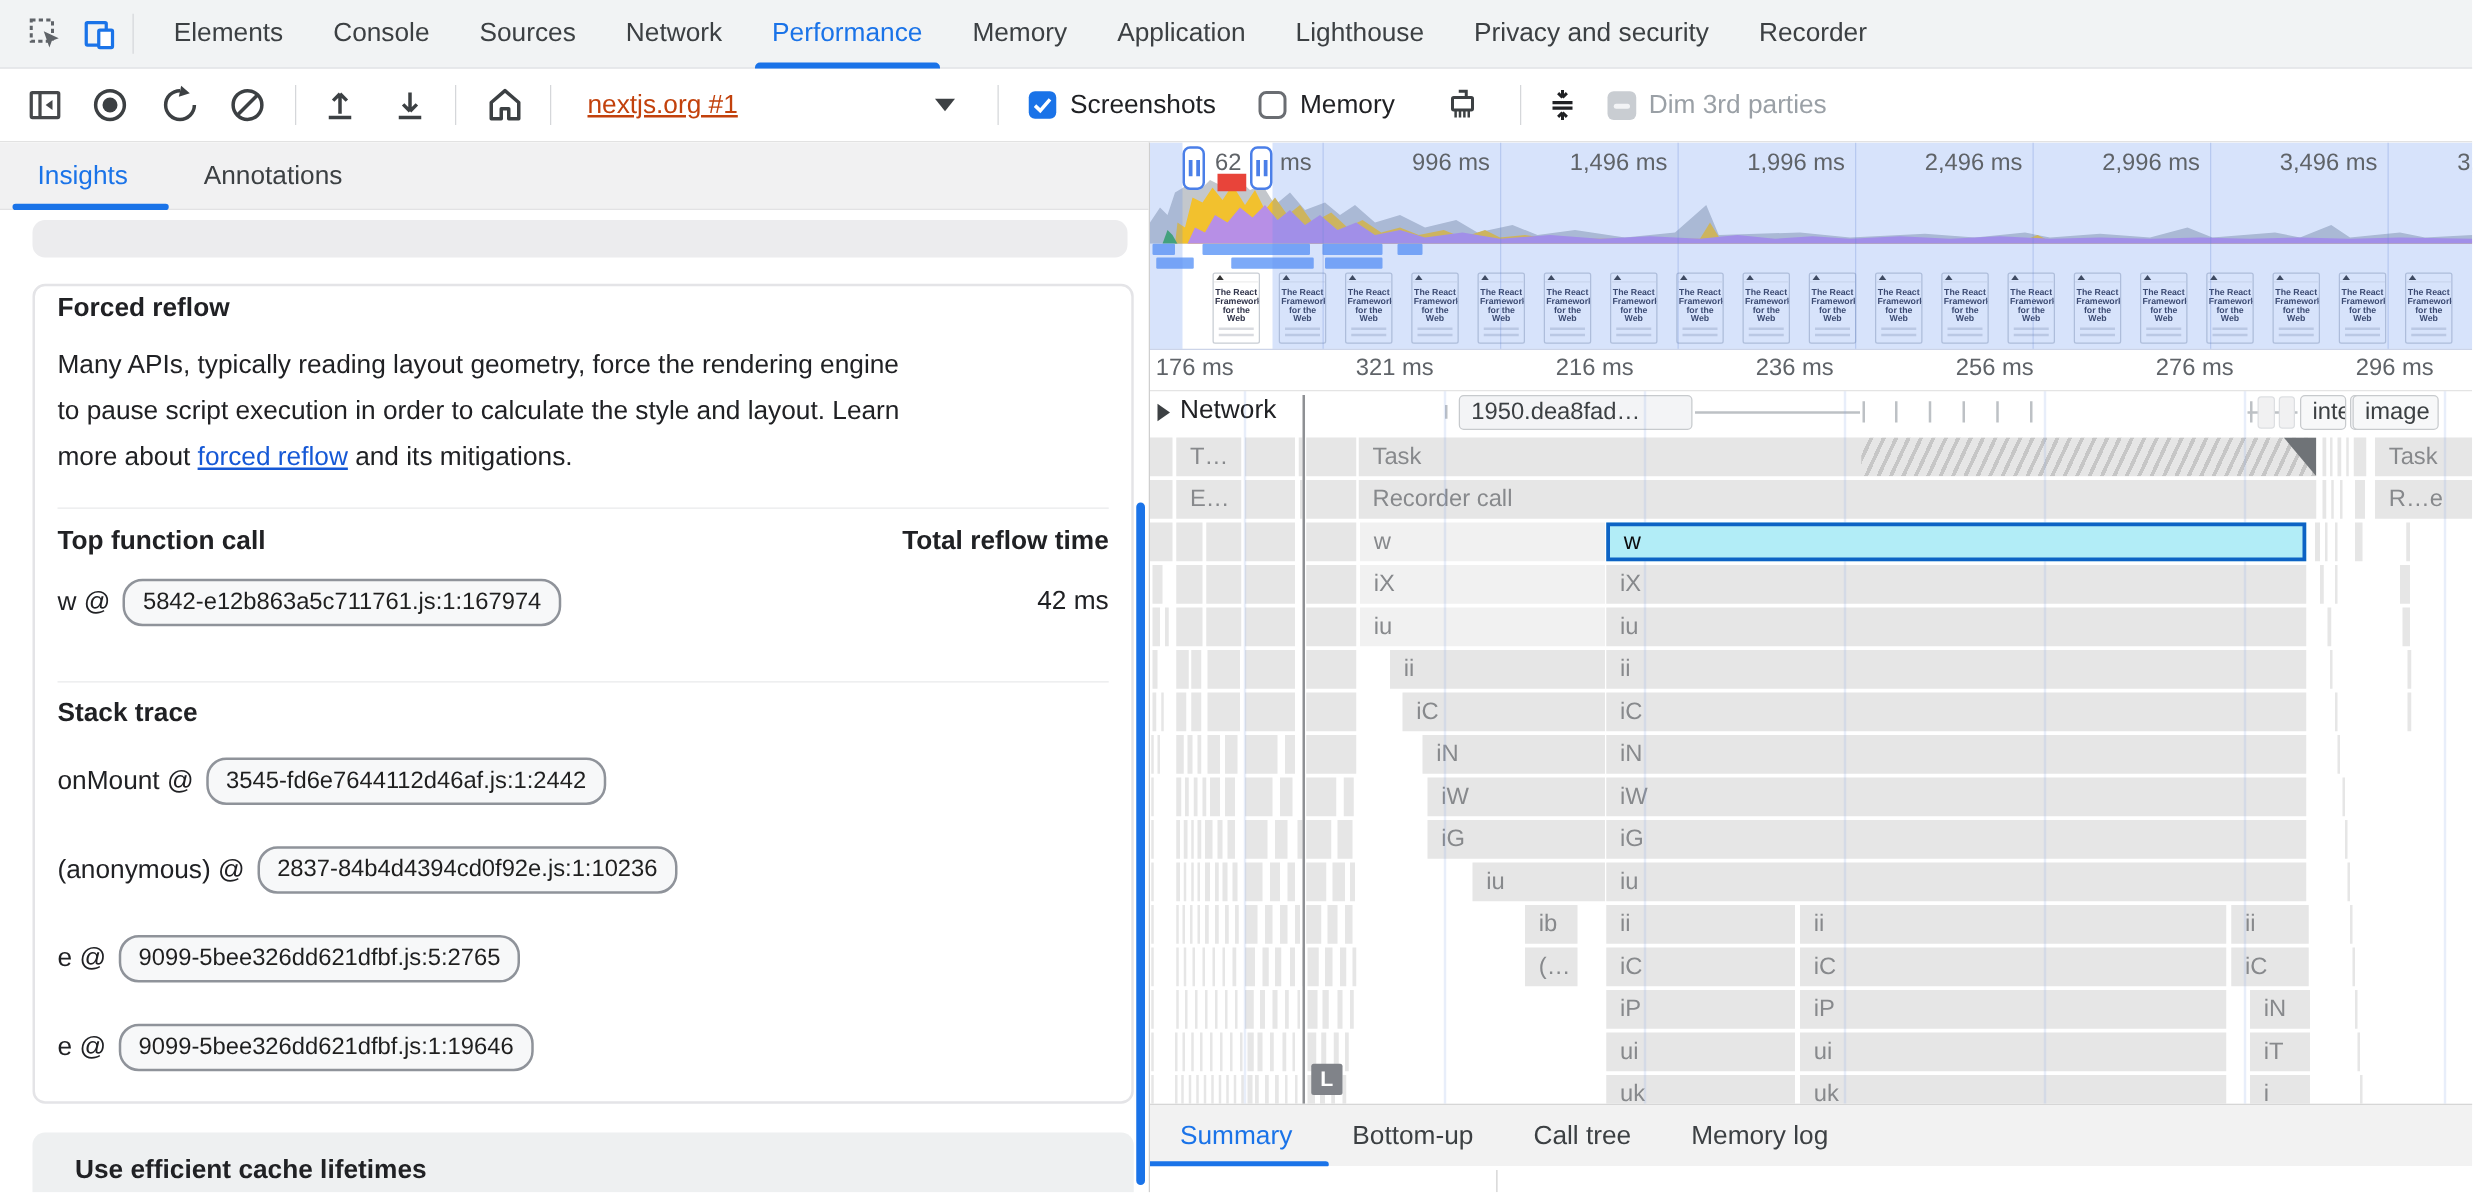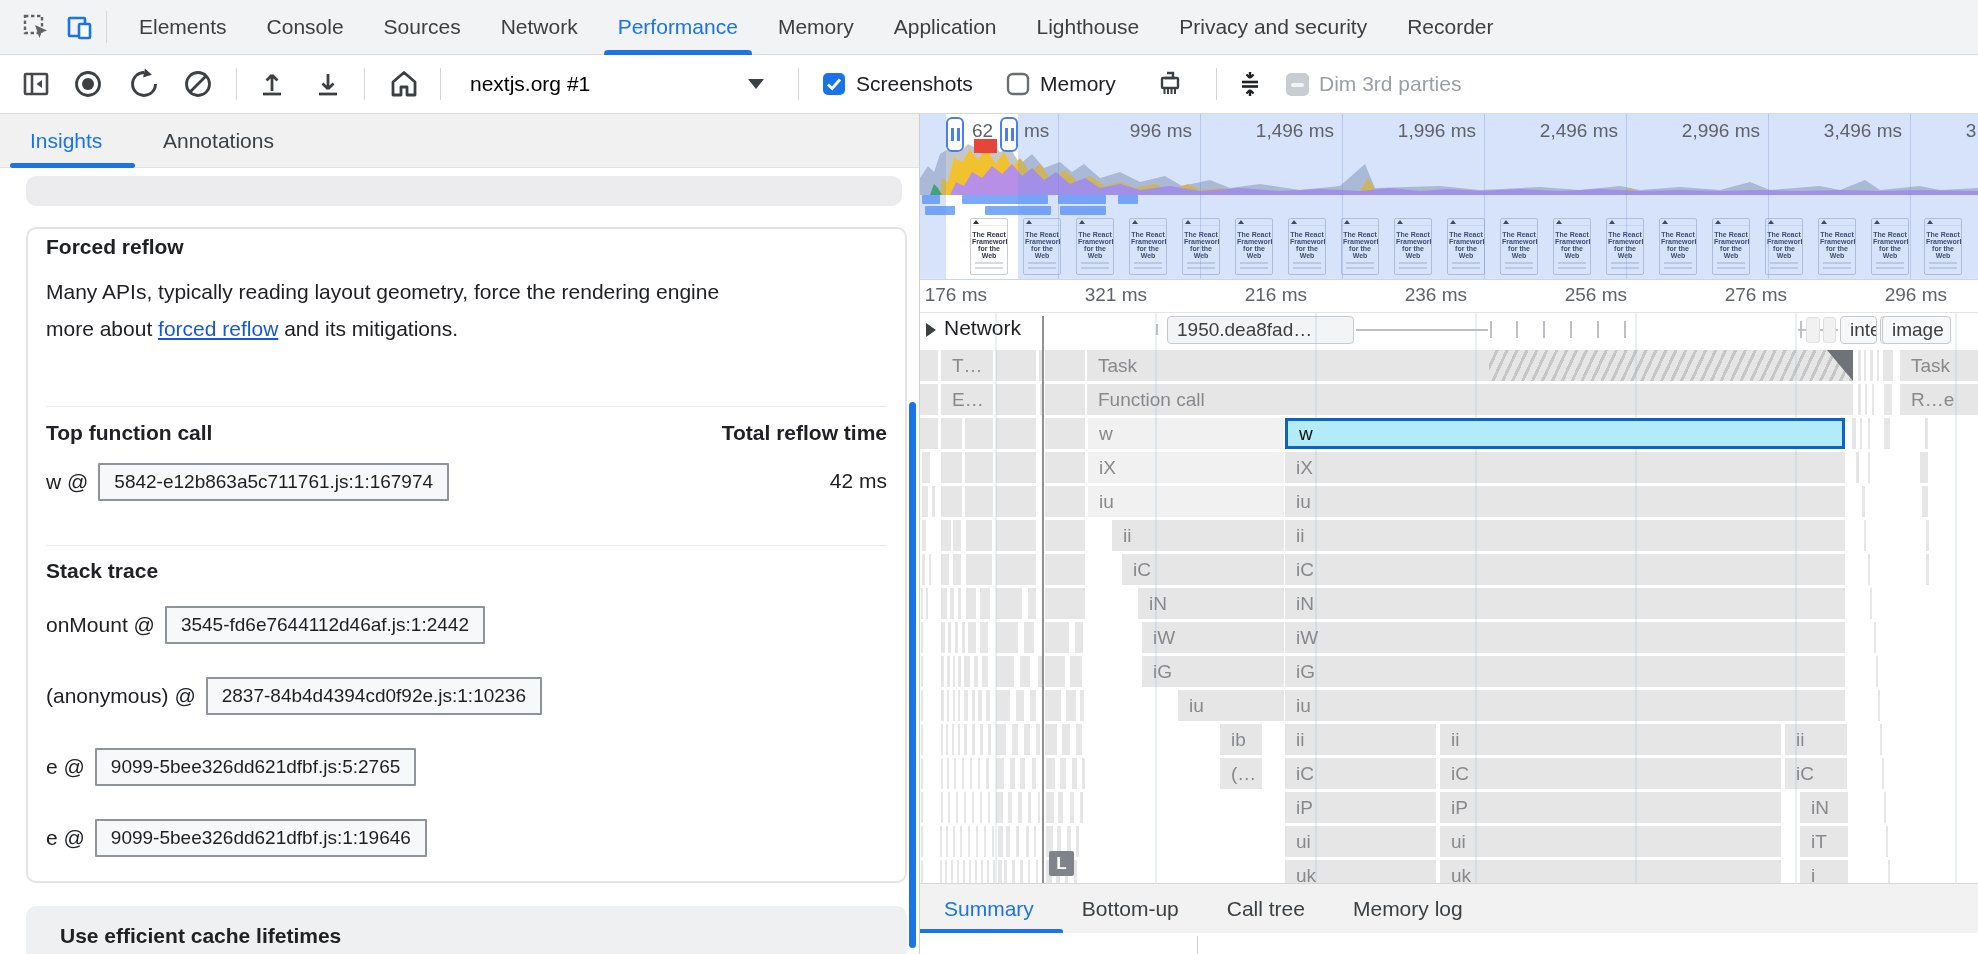"nextjs.org #1" .select-label { color: #000000 -> #c2410c; text-decoration: none -> underline }
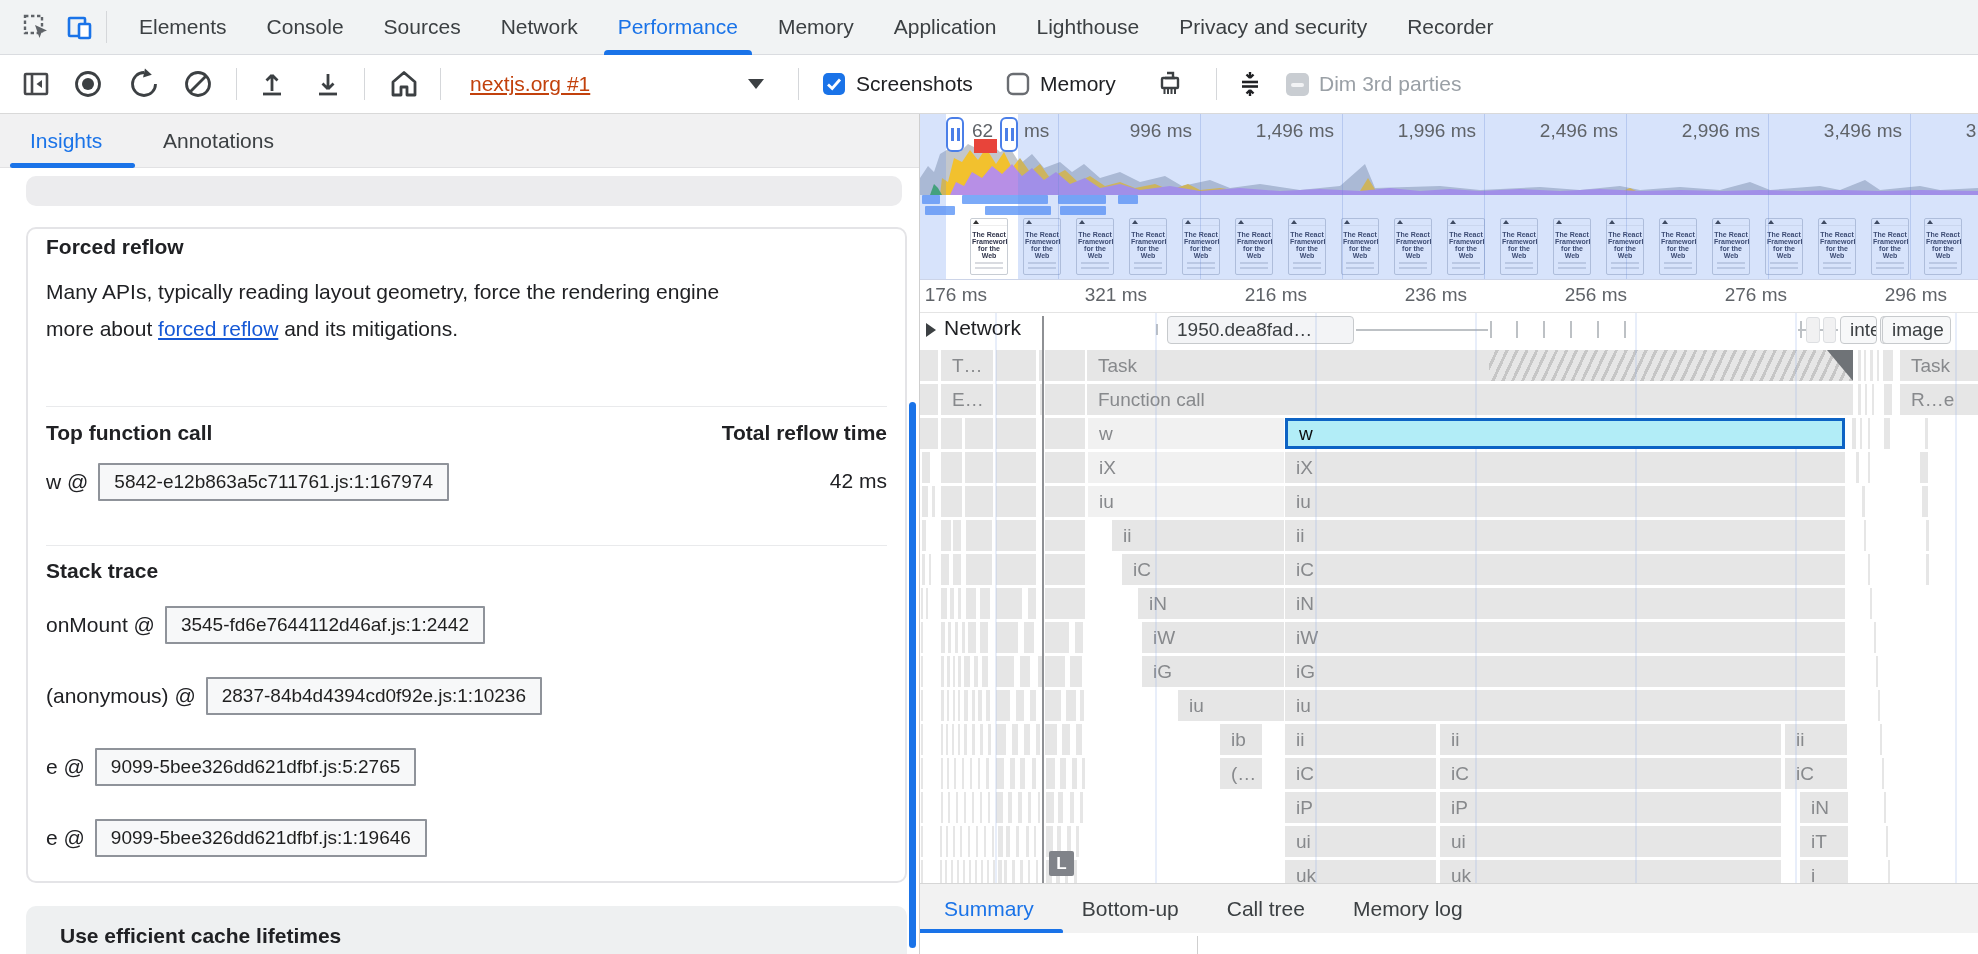"to pause script execution in" div { html: none -> <div>to pause script execution in order to calculate the style and layout. Learn</div> }
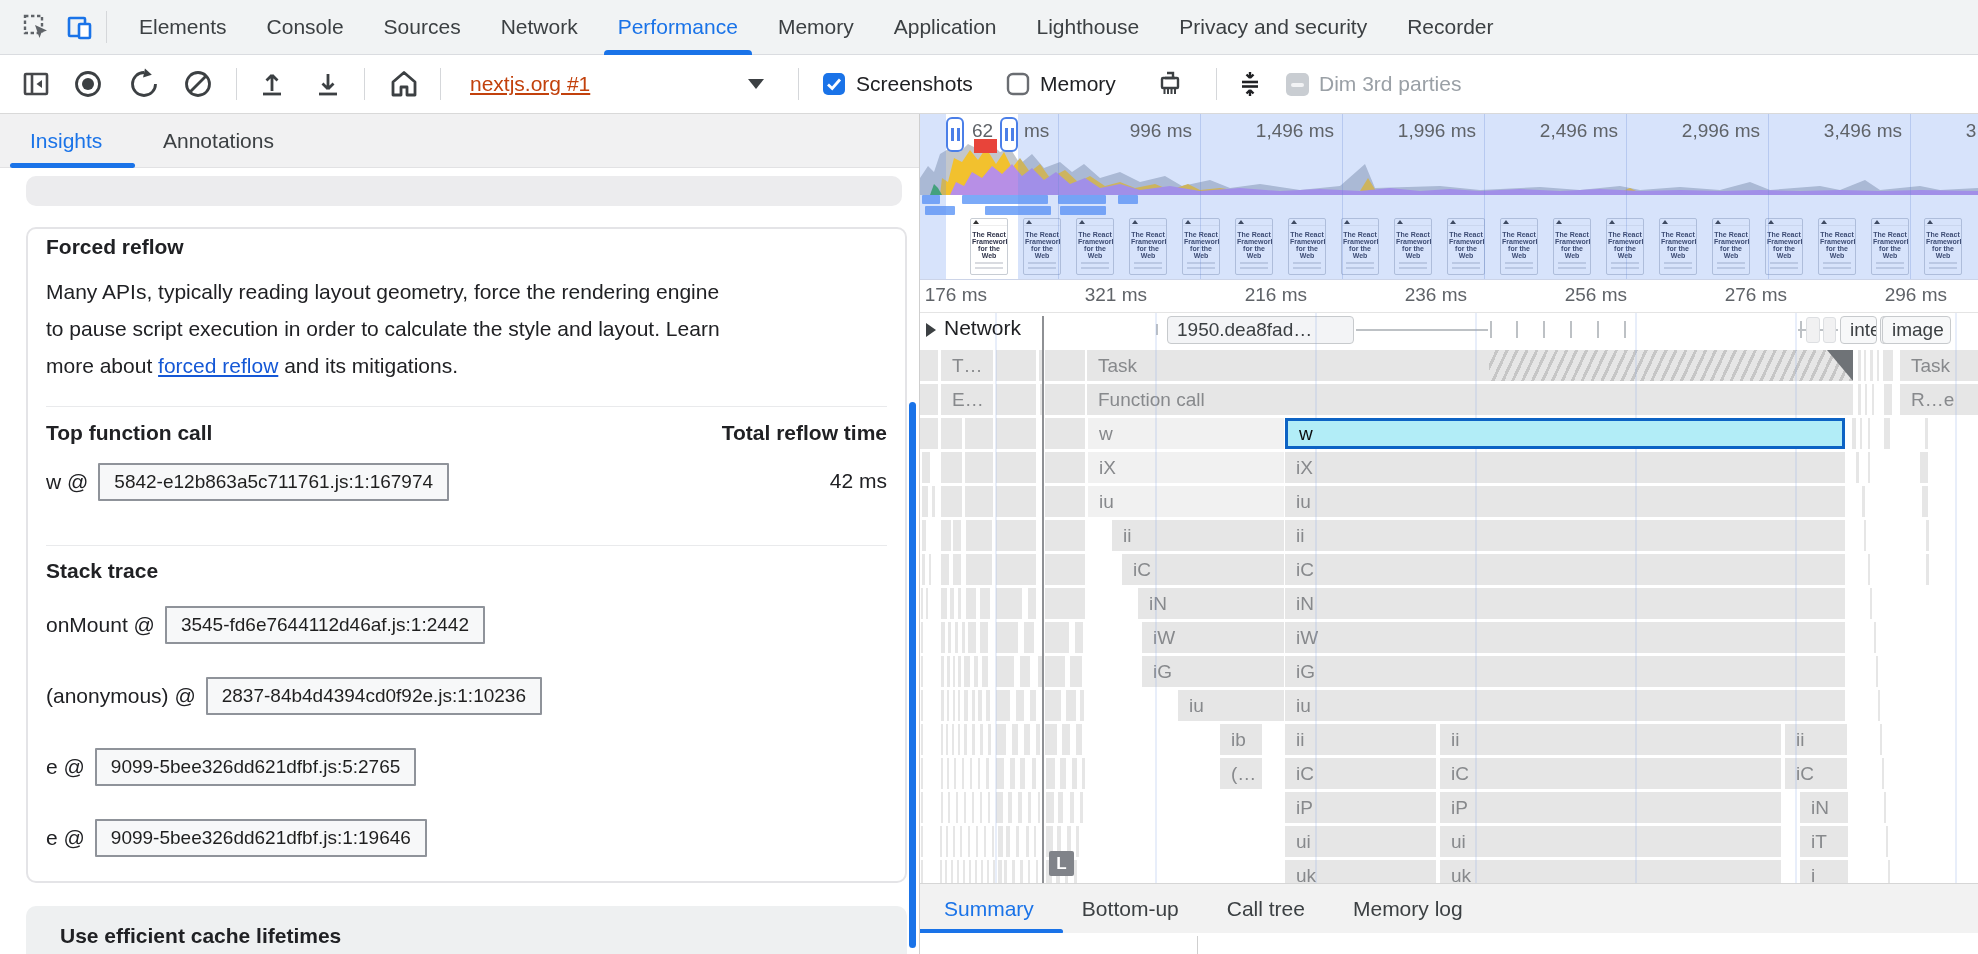"Function call" span { text: Function -> Recorder }
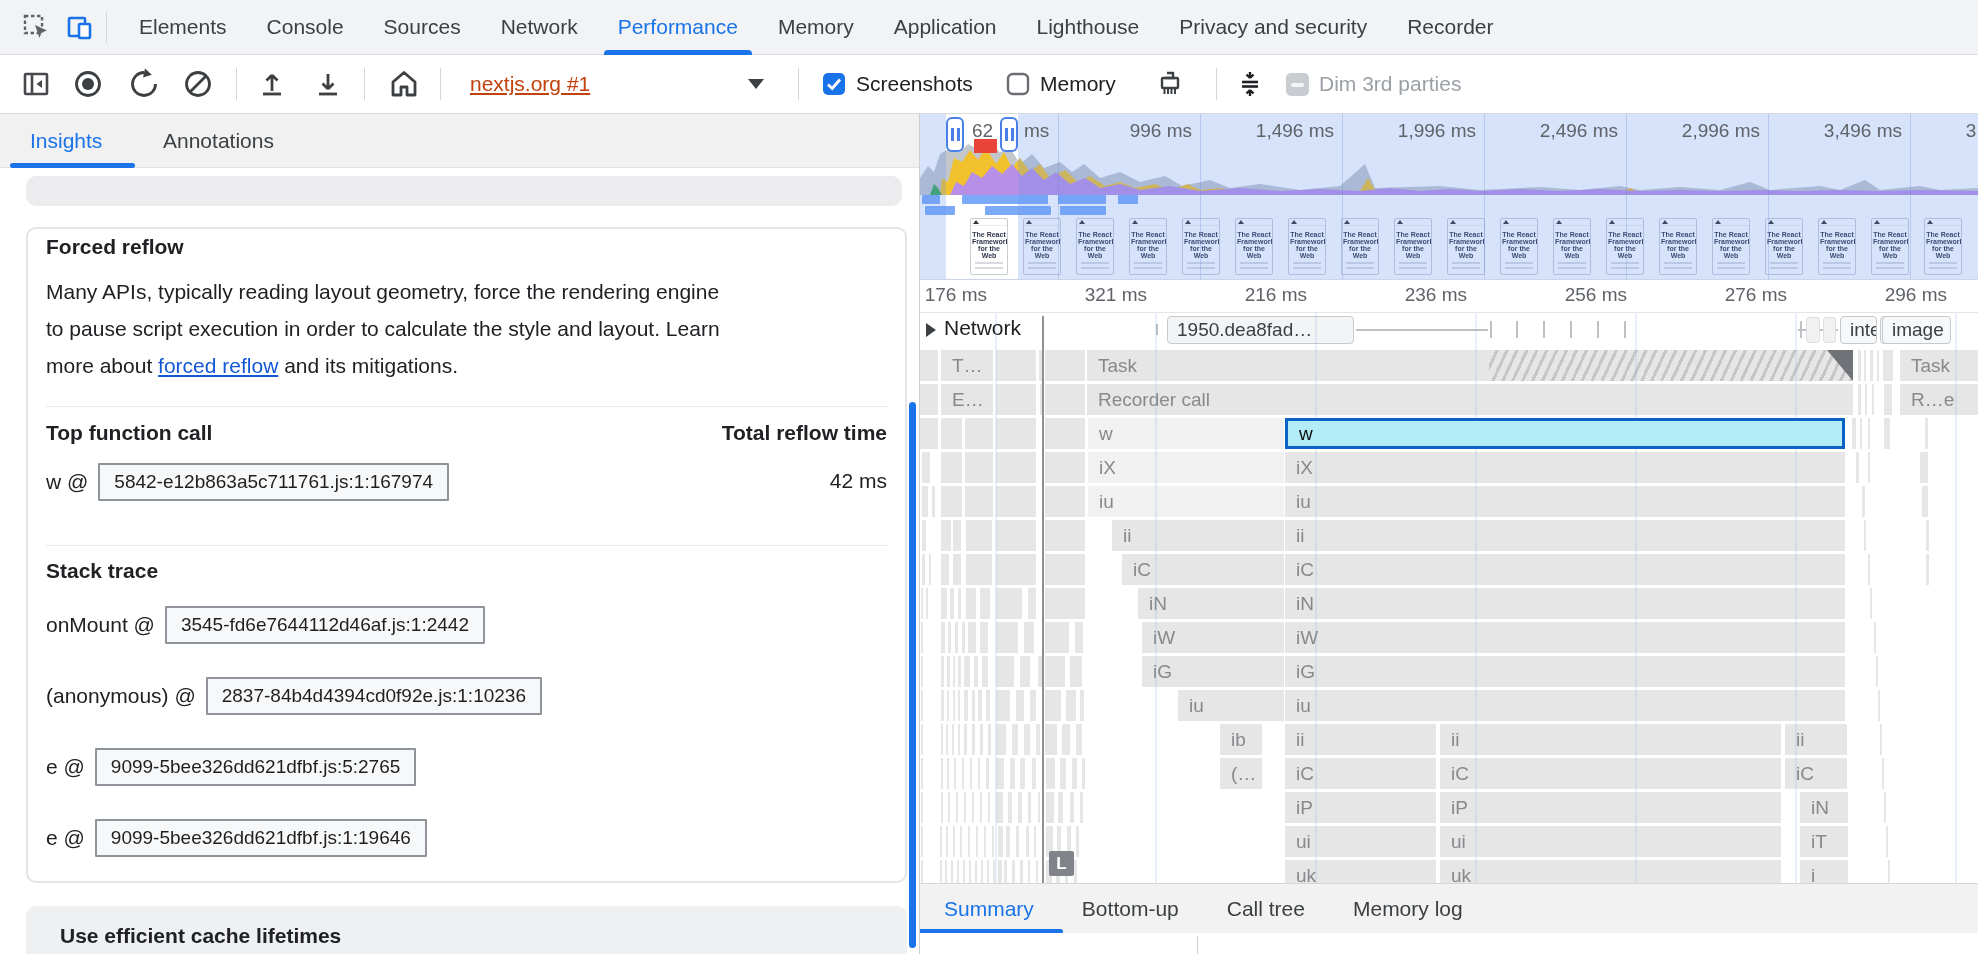"5842-e12b863a5c711761.js:1:167974" .chip { border-radius: 1px -> 16px }
